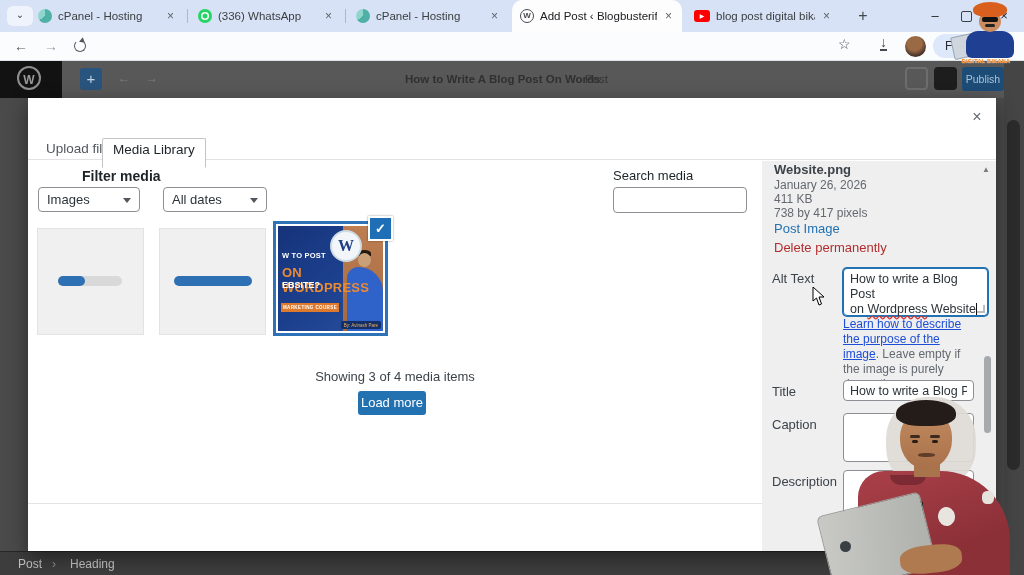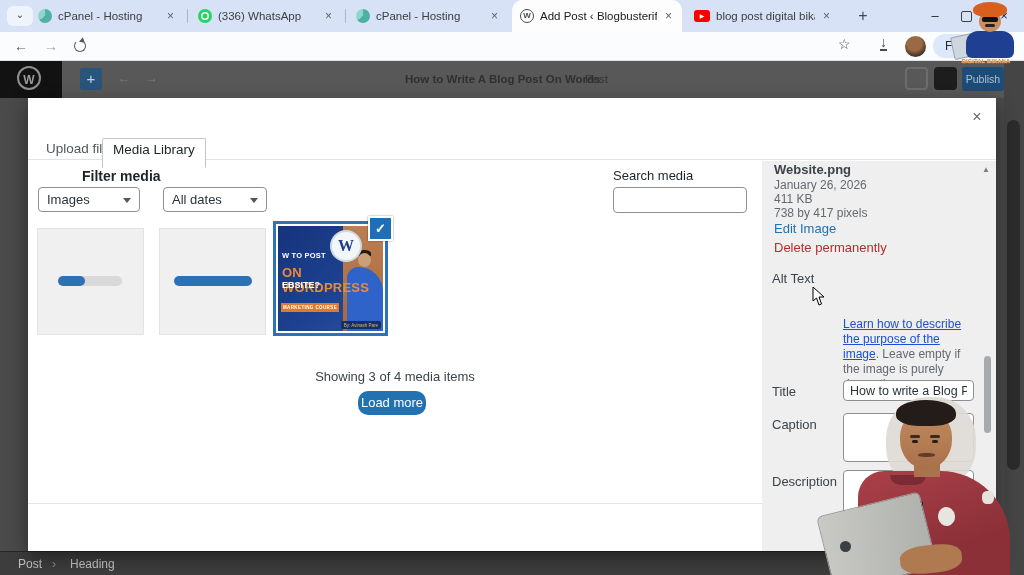"Edit Image" div.sb-link { text: Edit -> Post }
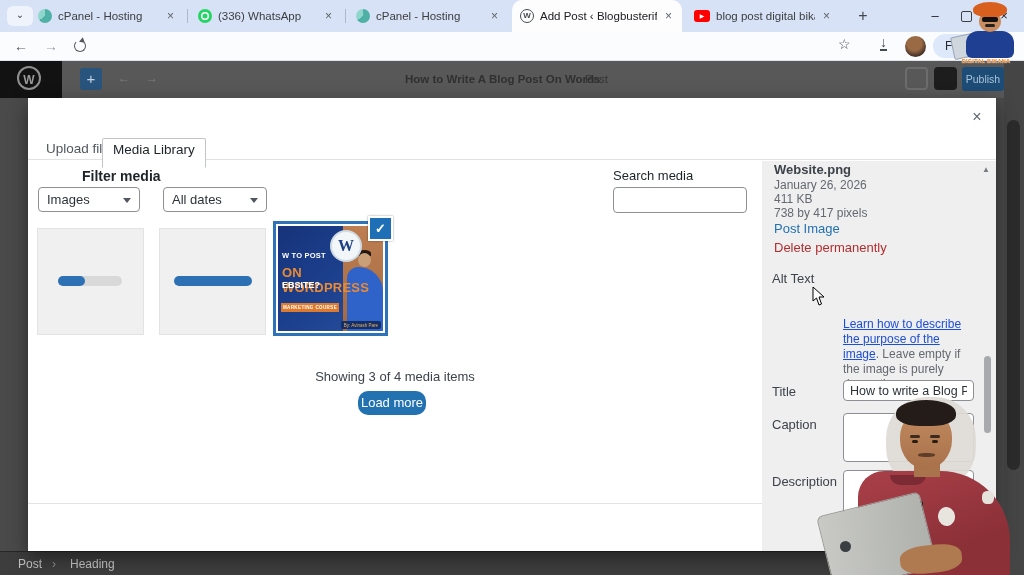"How to write a Blog Post" div.alt-field { html: none -> <div> <span>How to write a Blog Post</span><br> <span>on </span><span>Wordpress</span><span> Website</span><span></span> </div> }
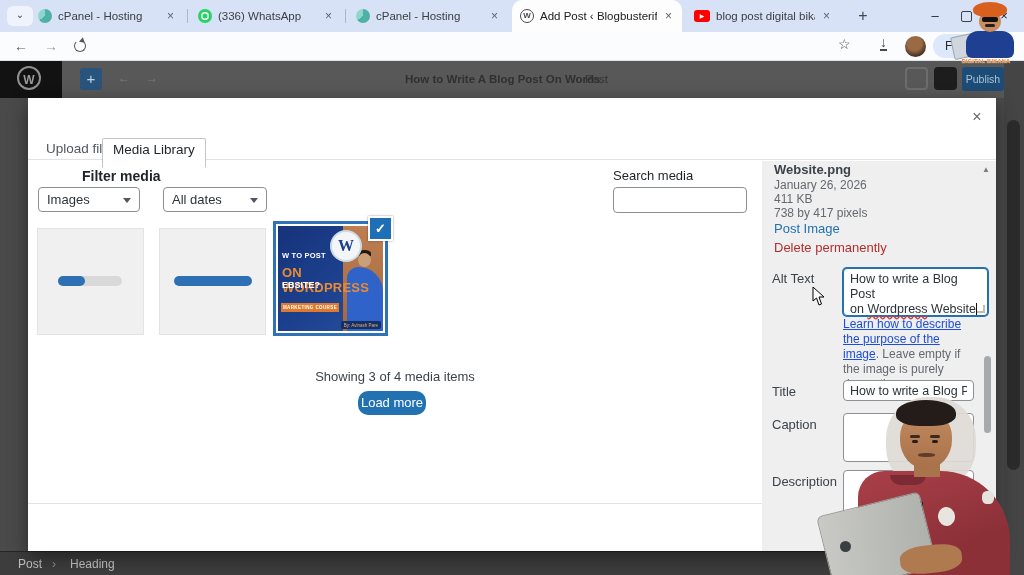"Load more" .loadmore { border-radius: 10px -> 3px }
